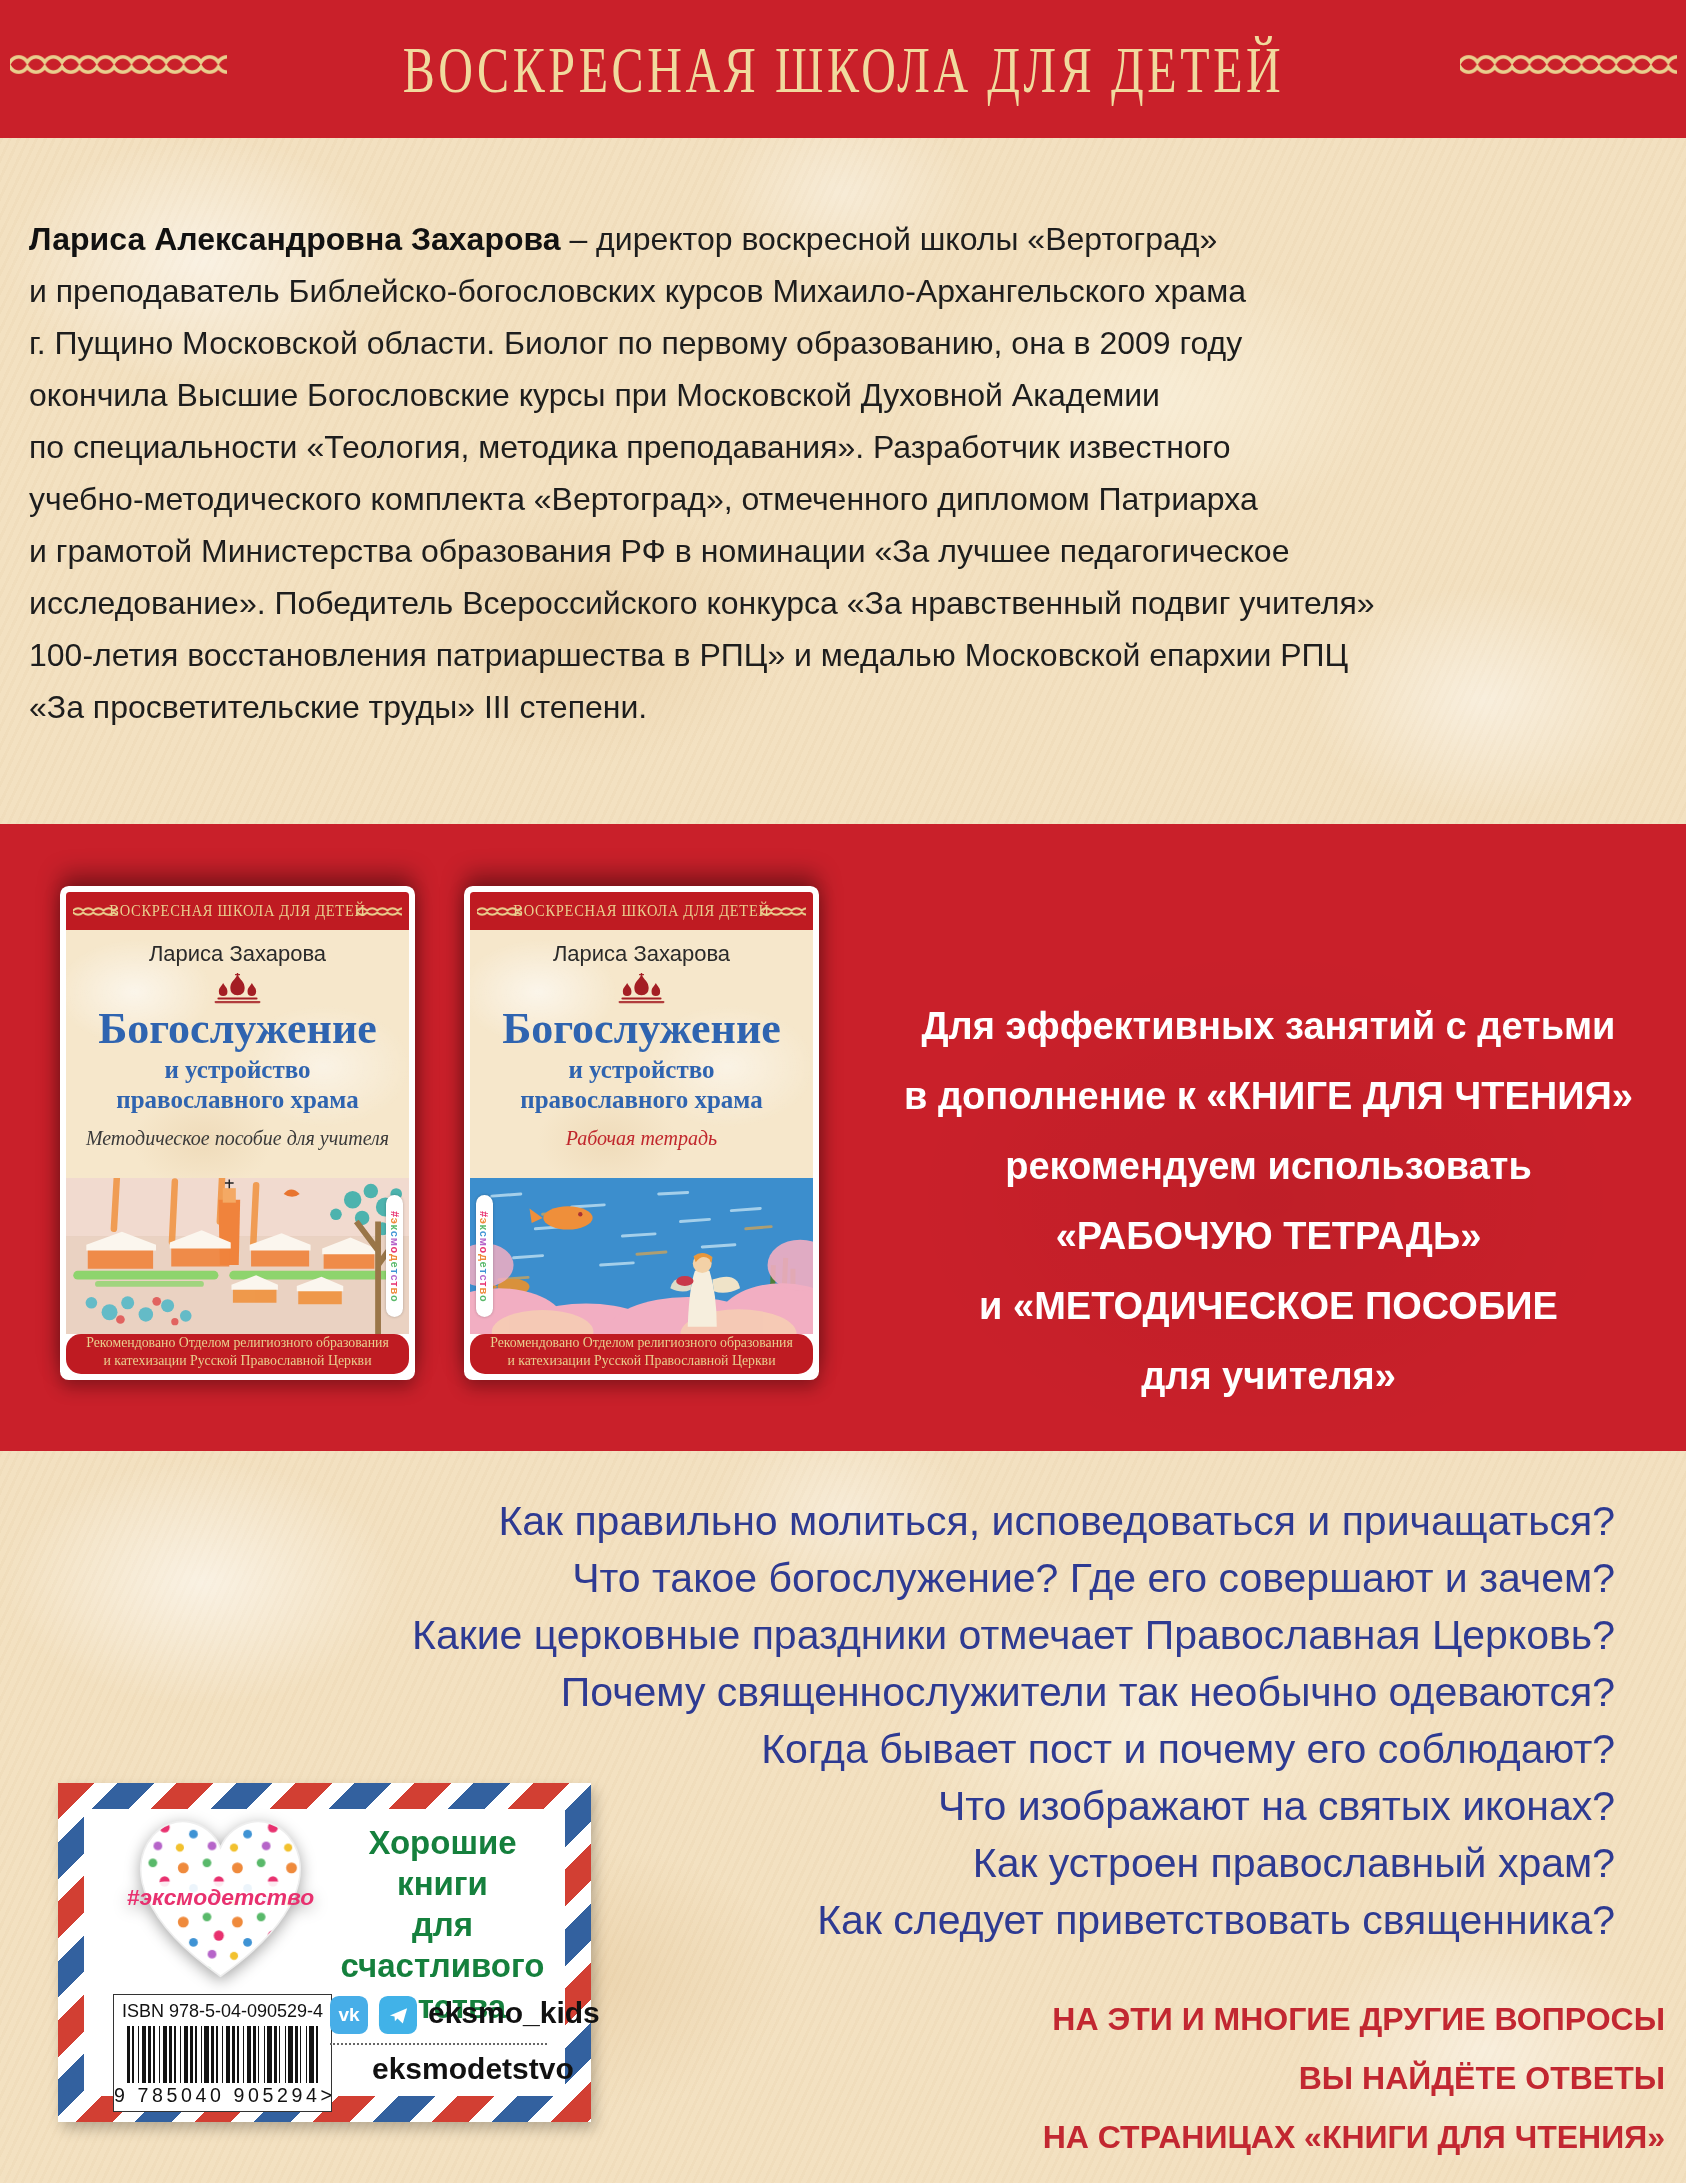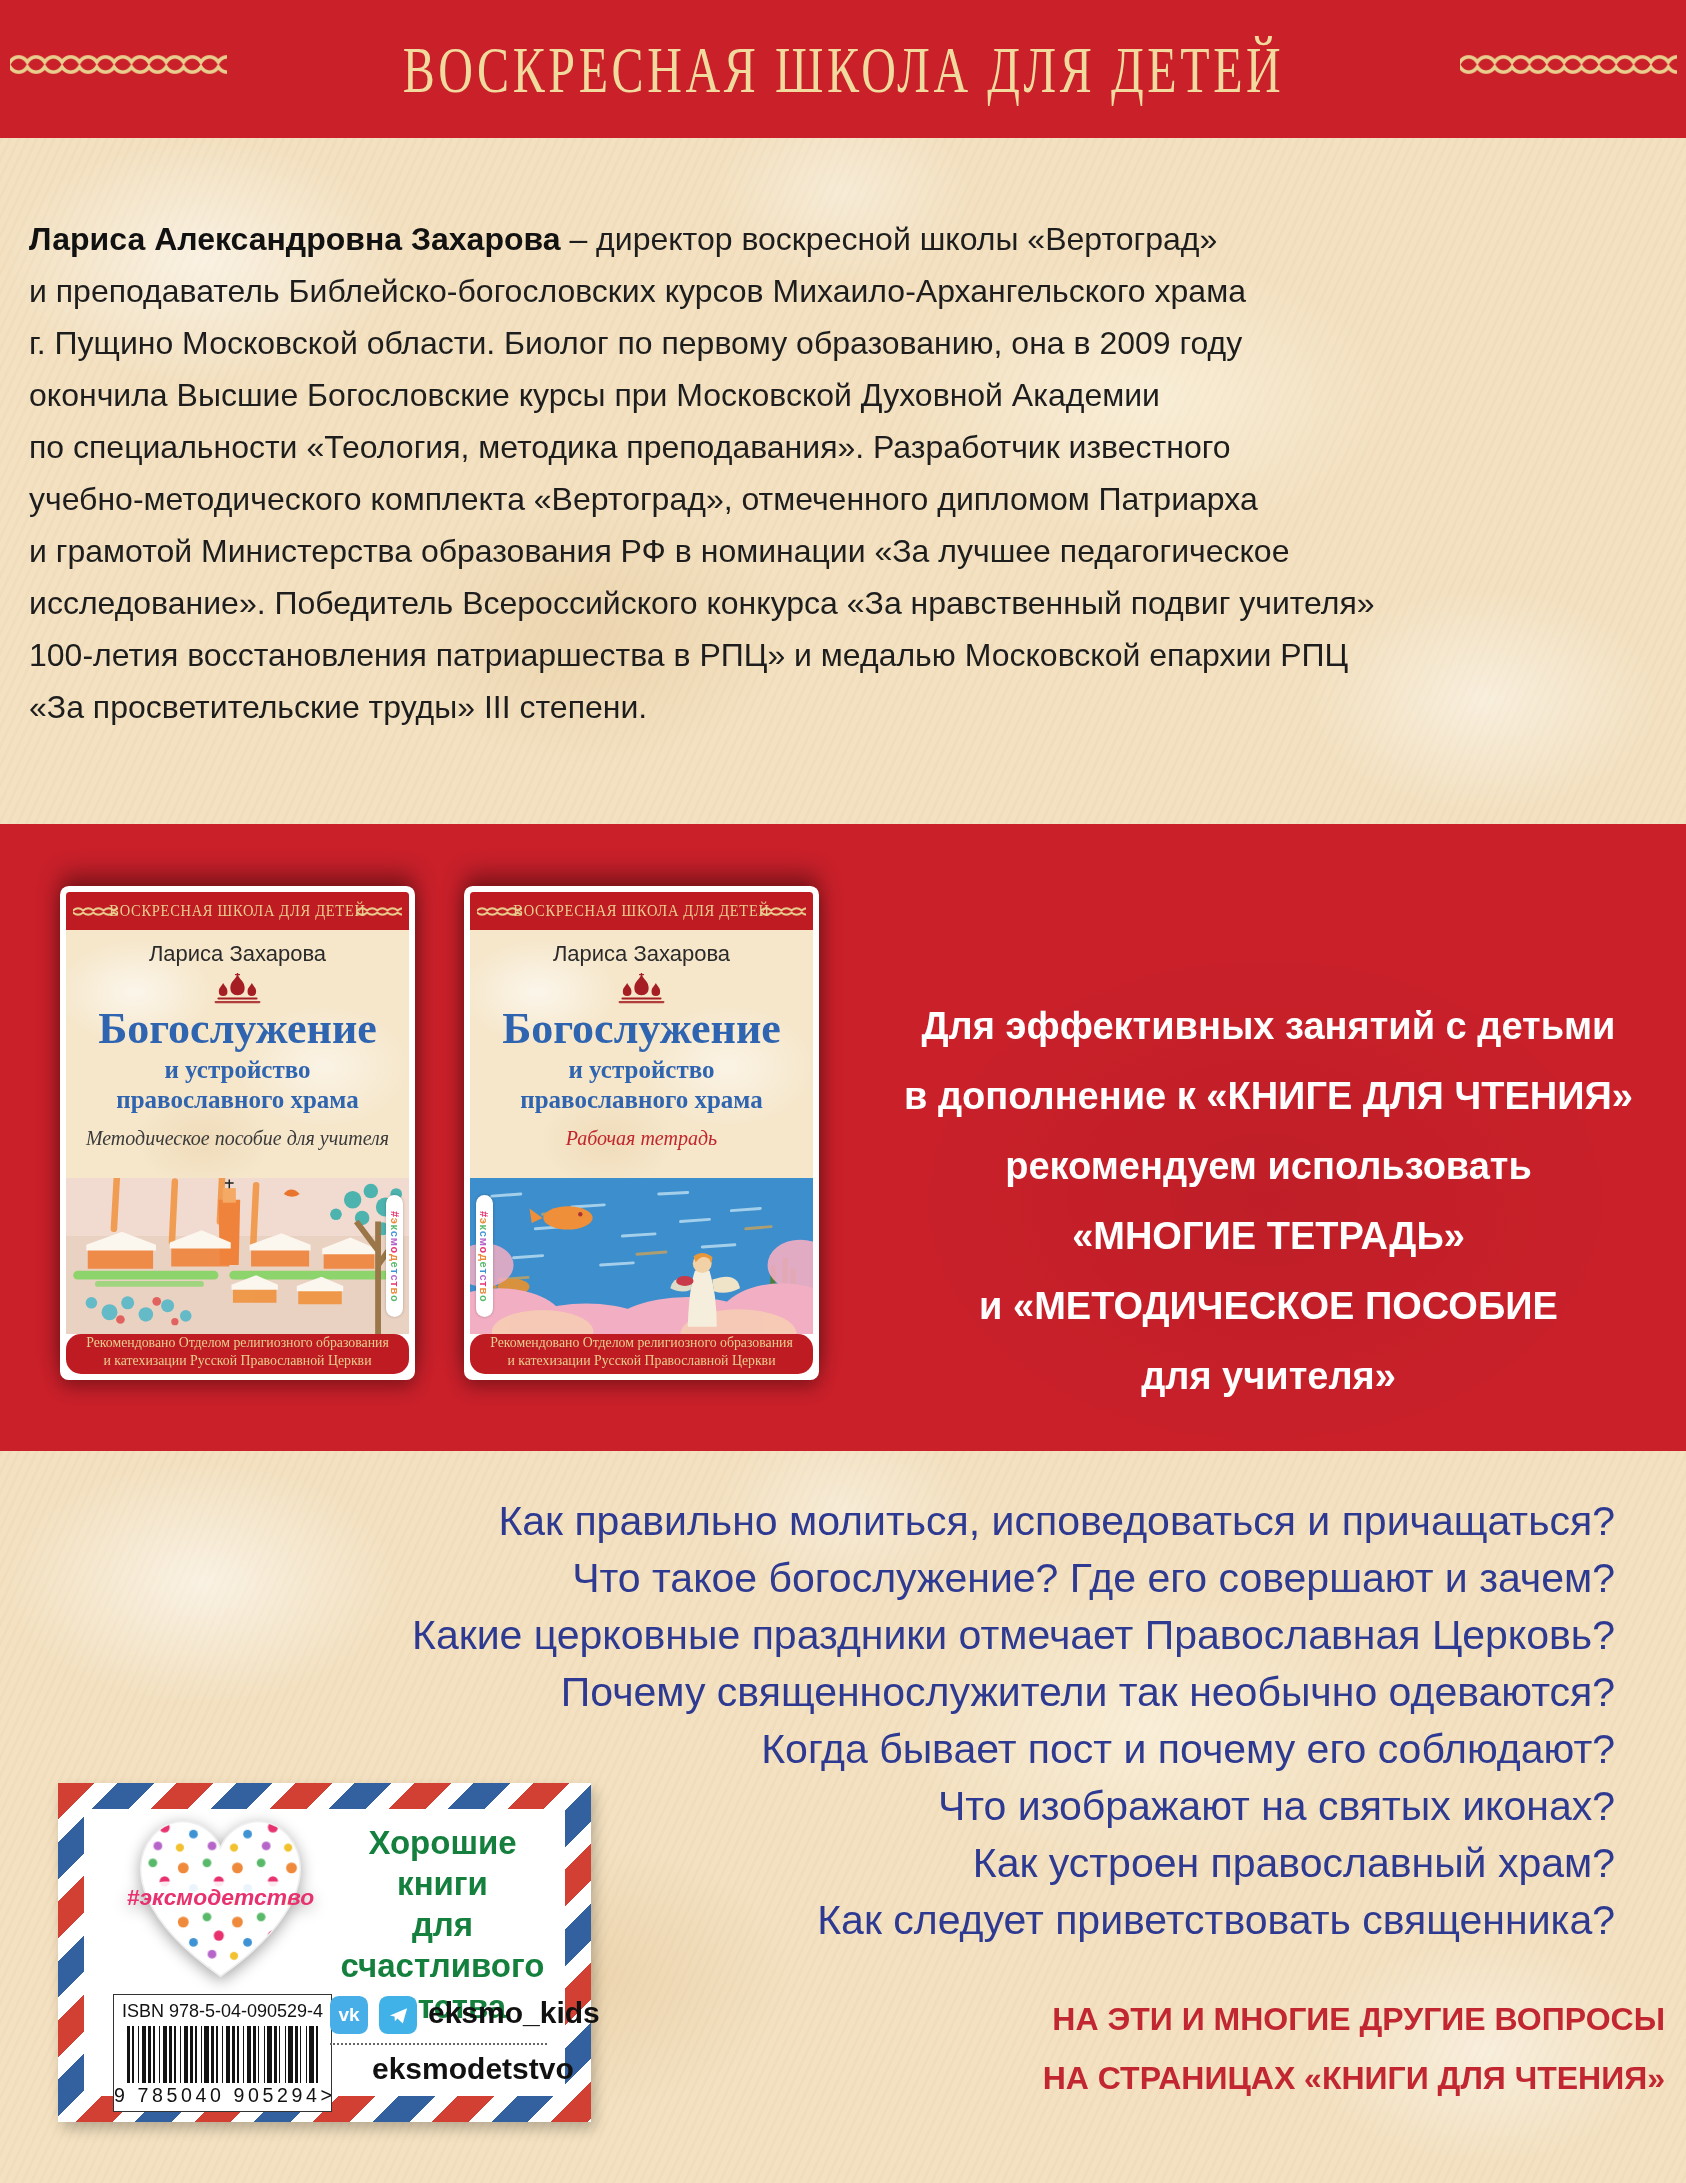"«МНОГИЕ ТЕТРАДЬ»" div.promo-line { text: МНОГИЕ -> РАБОЧУЮ }
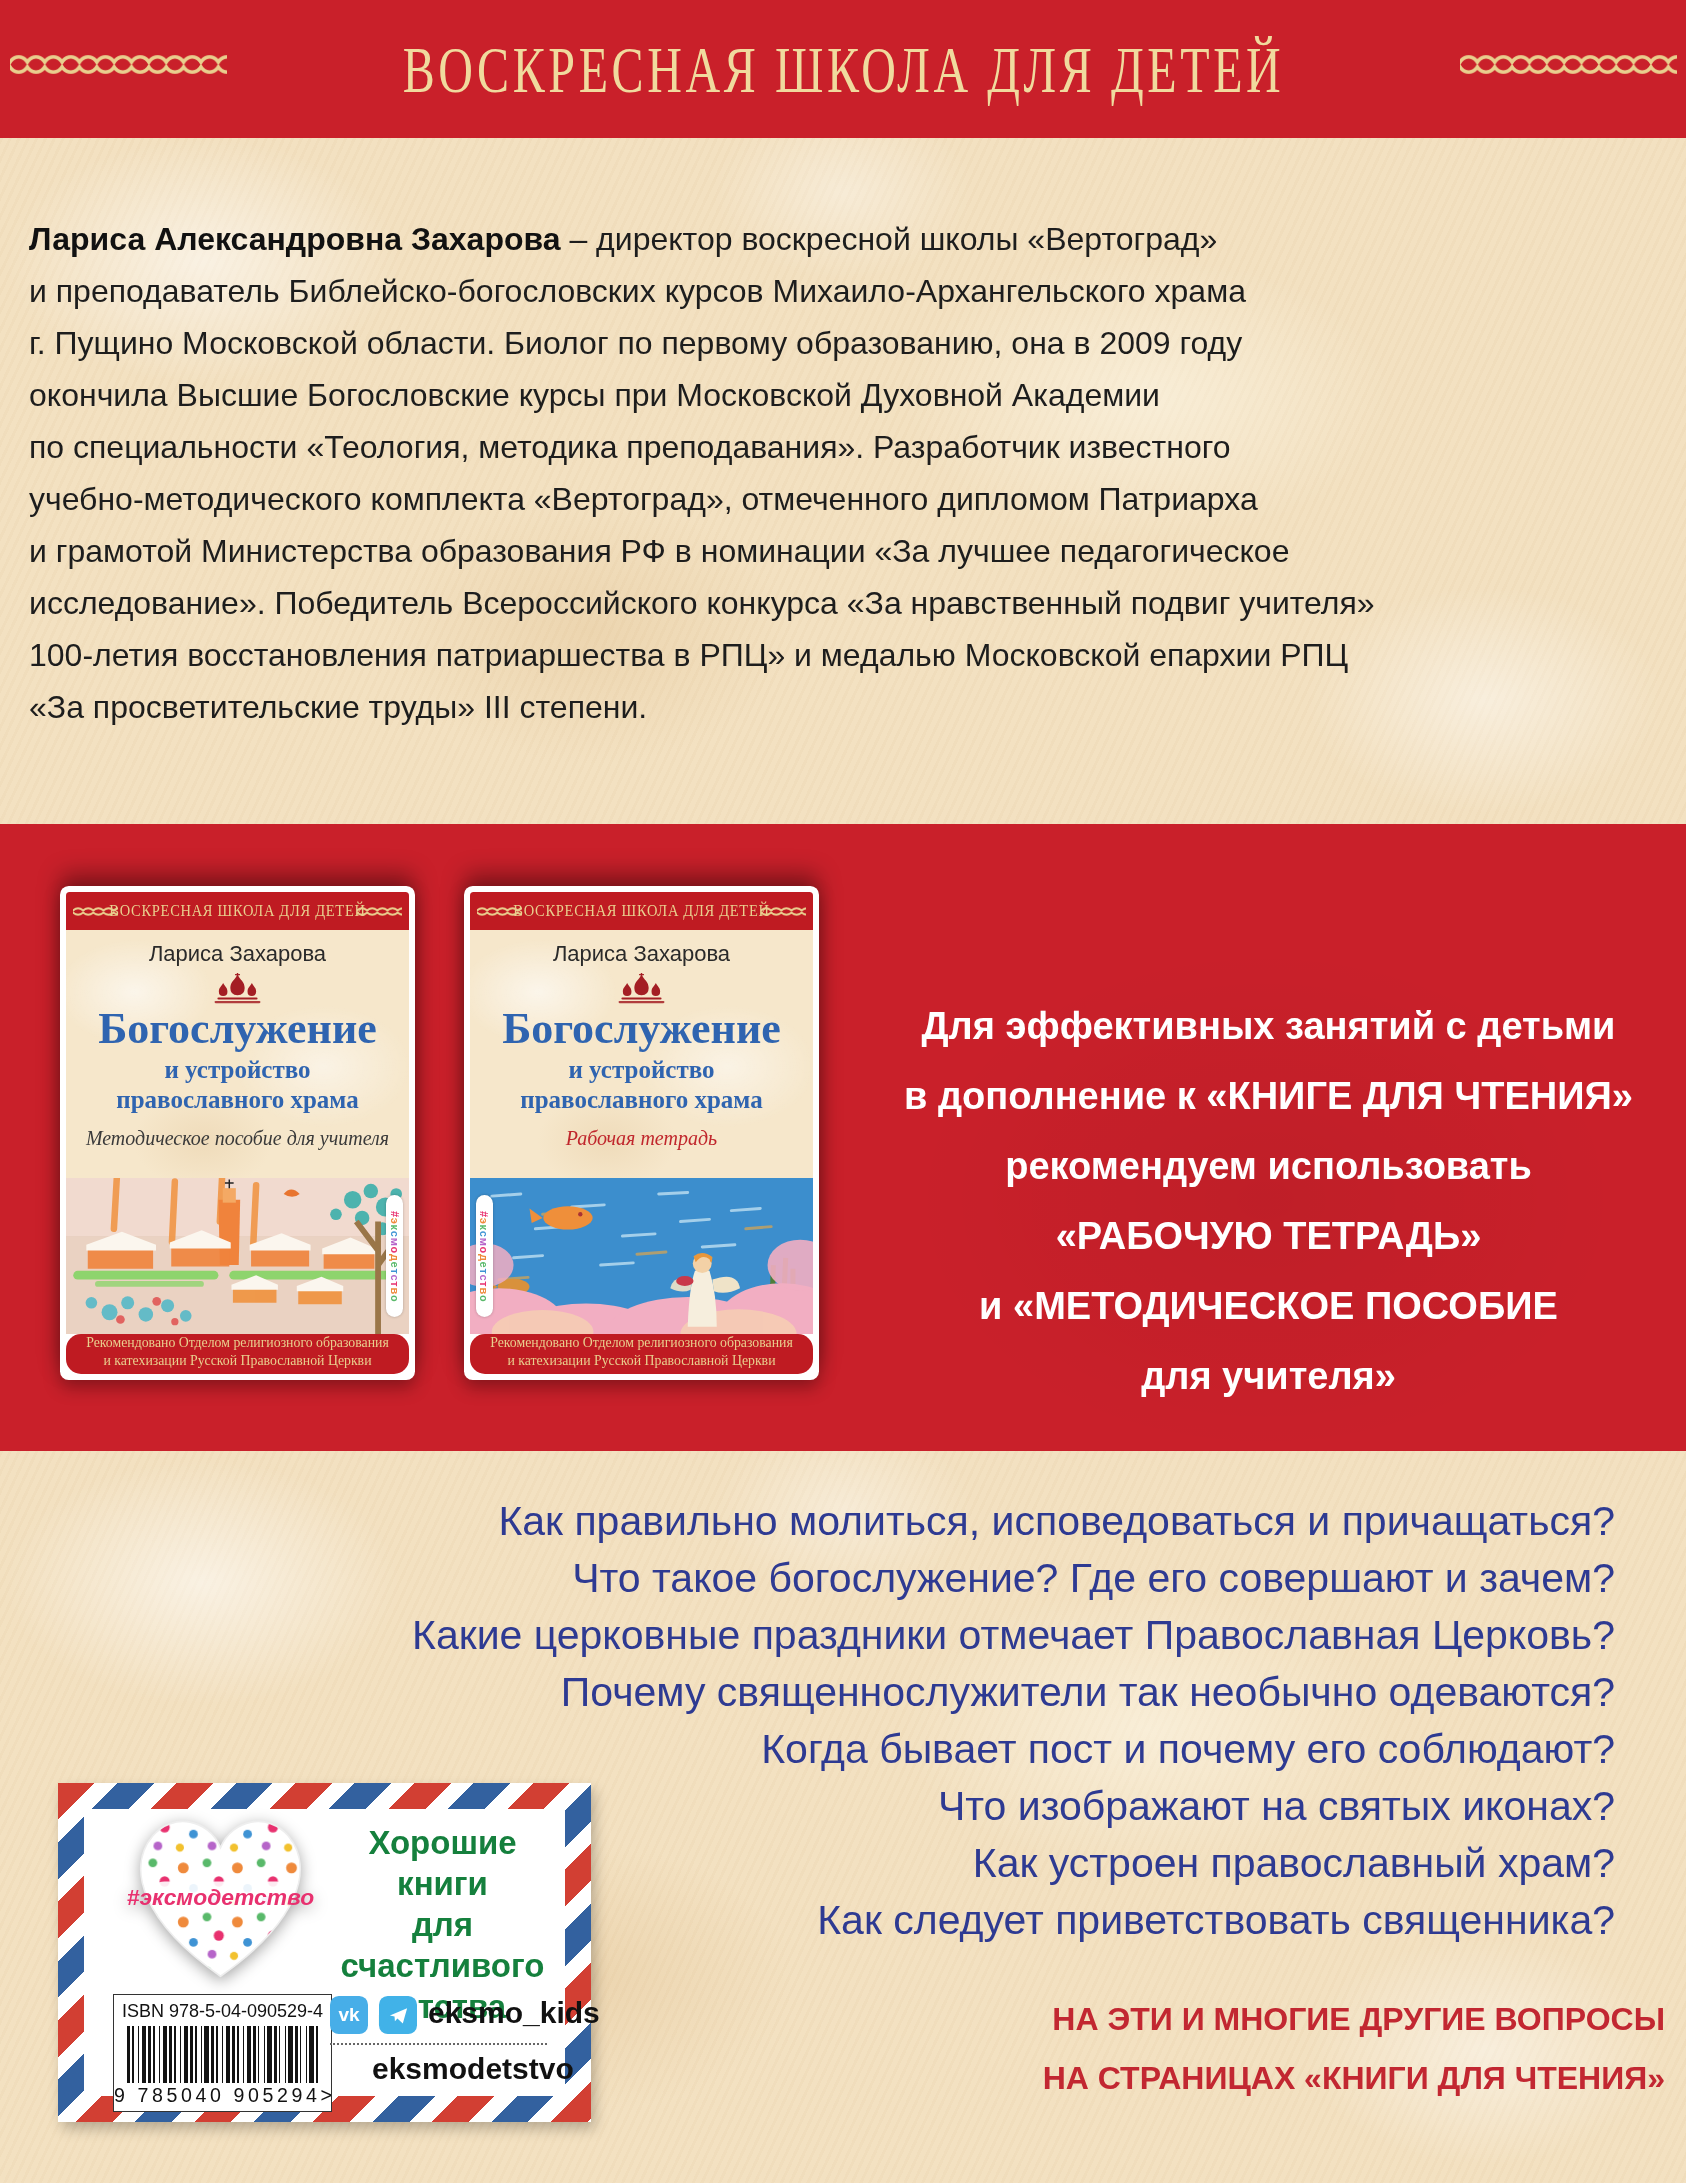"ВЫ НАЙДЁТЕ ОТВЕТЫ" div.a-line { html: none -> <div>ВЫ НАЙДЁТЕ ОТВЕТЫ</div> }
